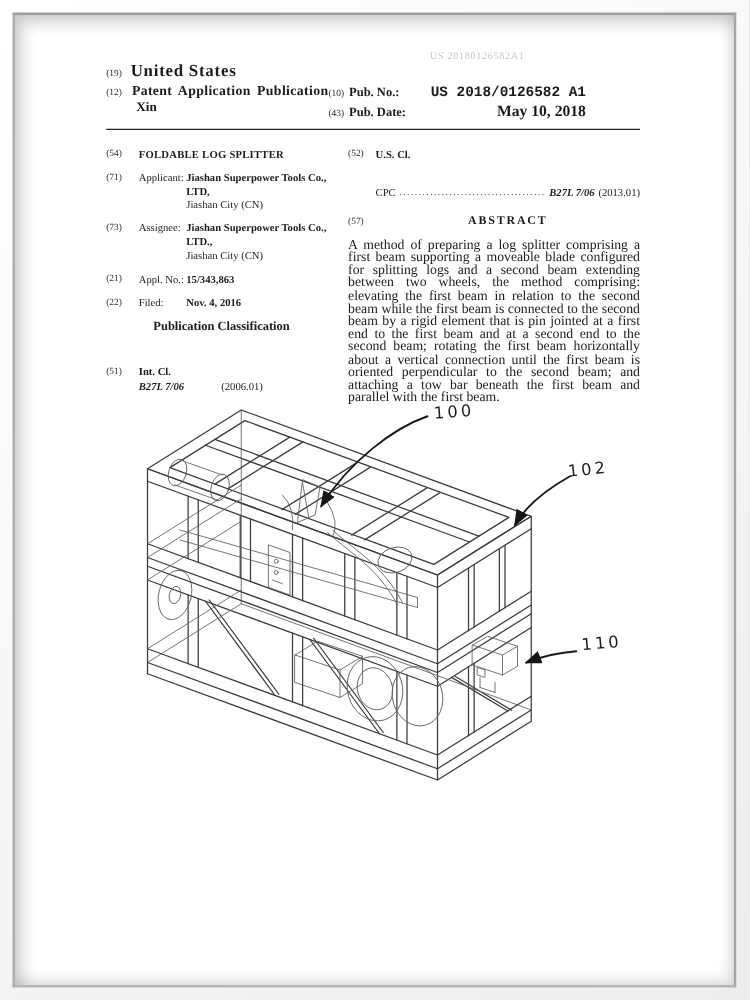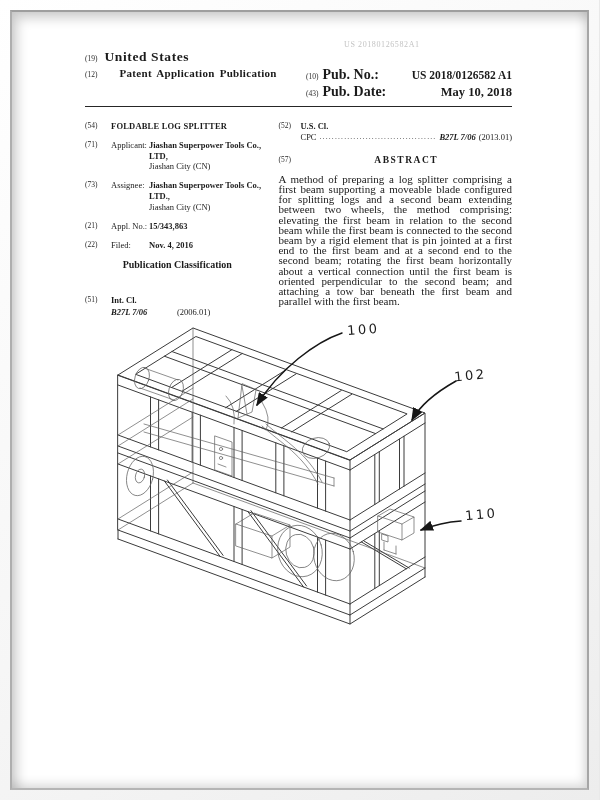"(19)" .hdr { justify-content: space-between -> none }
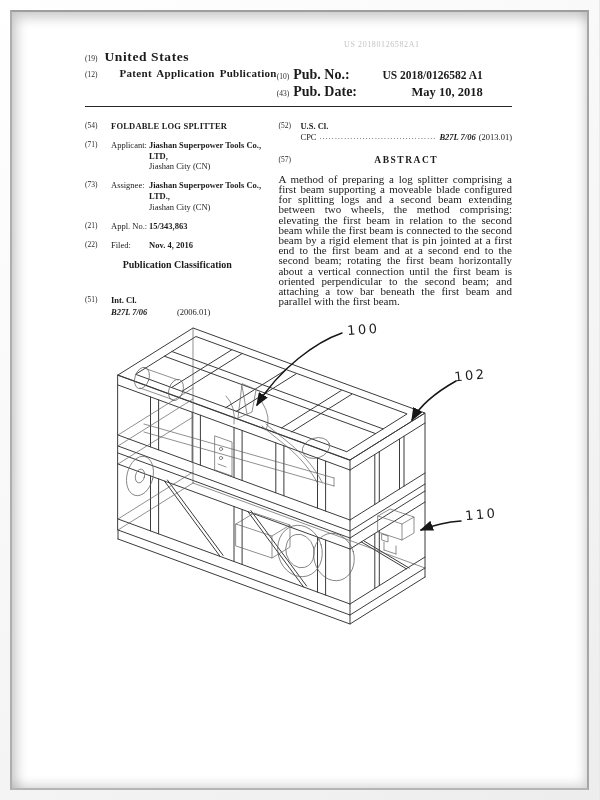"(12)" .hl-row2 { gap: 22px -> 8px }
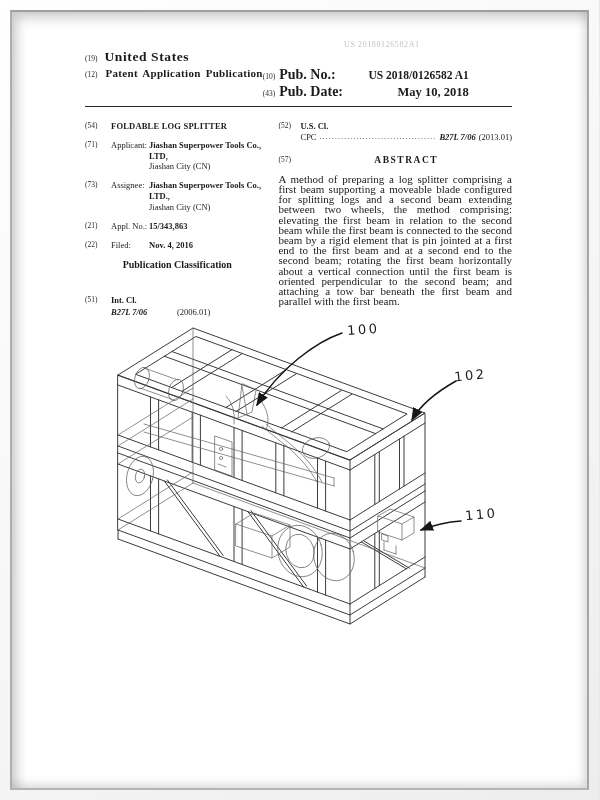"Pub. No.:" .hr-label { font-size: 14px -> 10px }
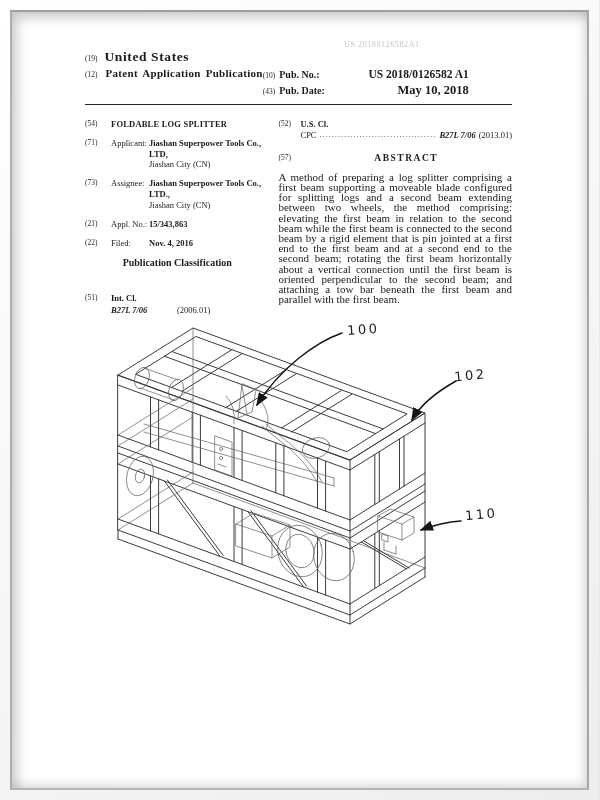"US 2018/0126582 A1" .hr-val { font-family: none -> Liberation Mono, monospace }
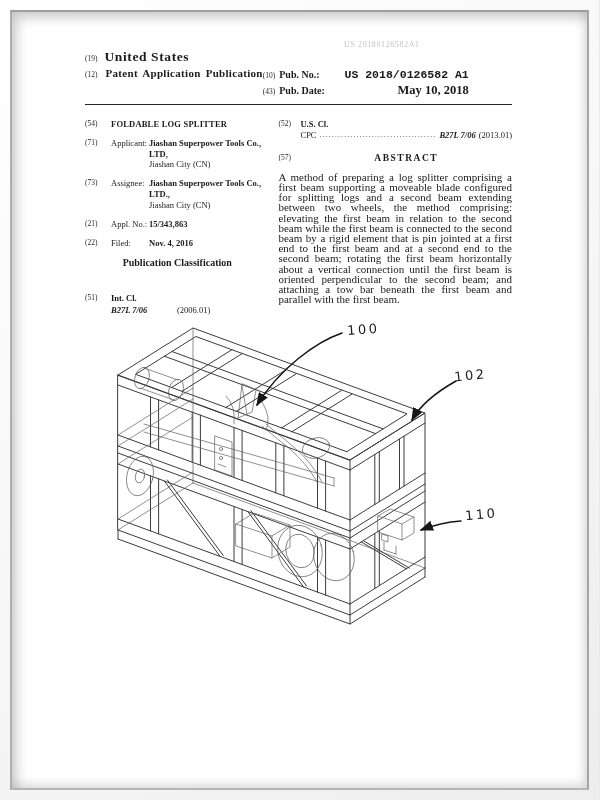"Xin" div.author { html: none -> <div>Xin</div> }
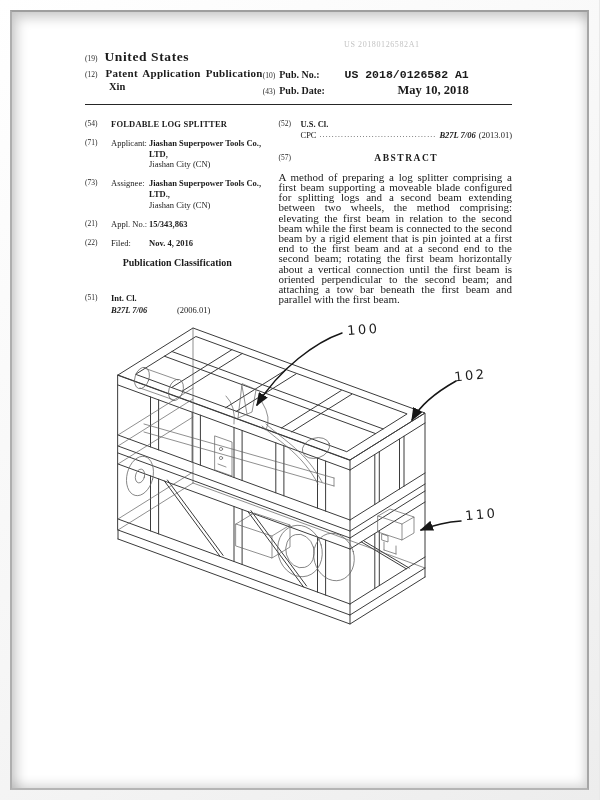"CPC" .cpcline { margin-top: none -> 20px }
